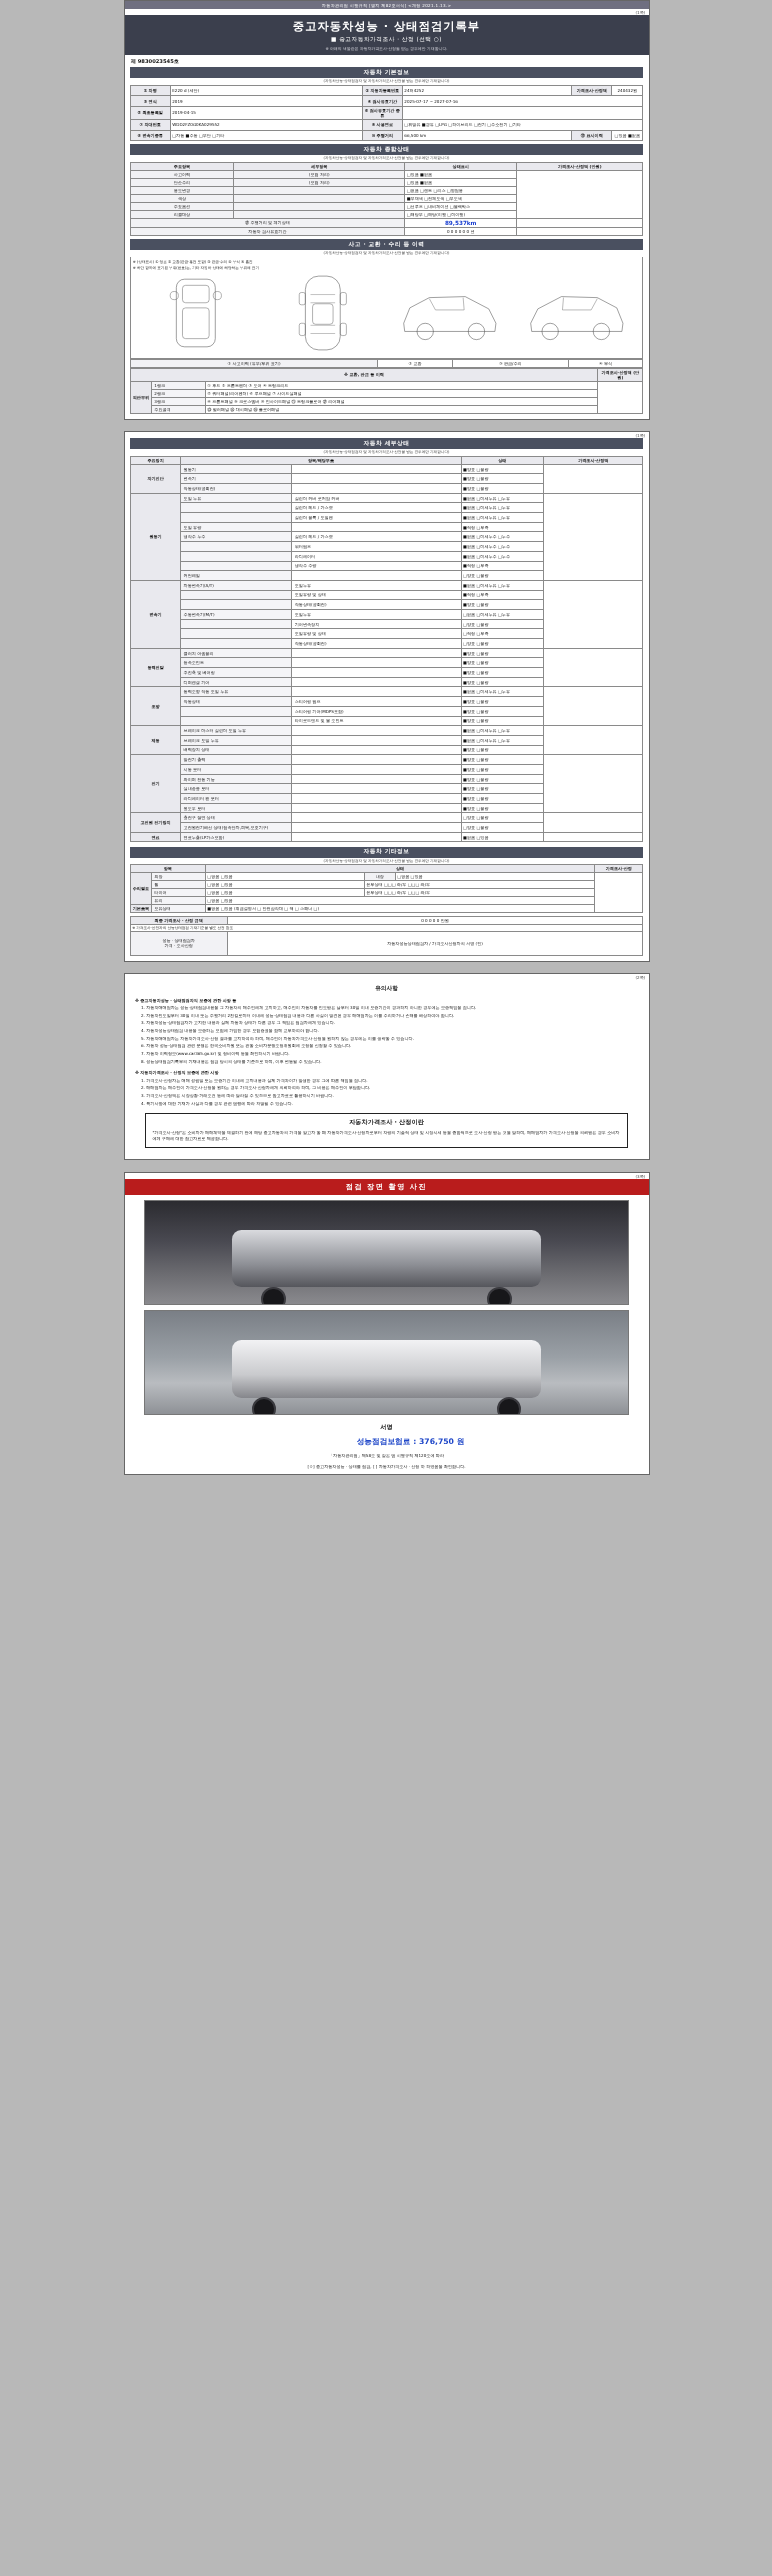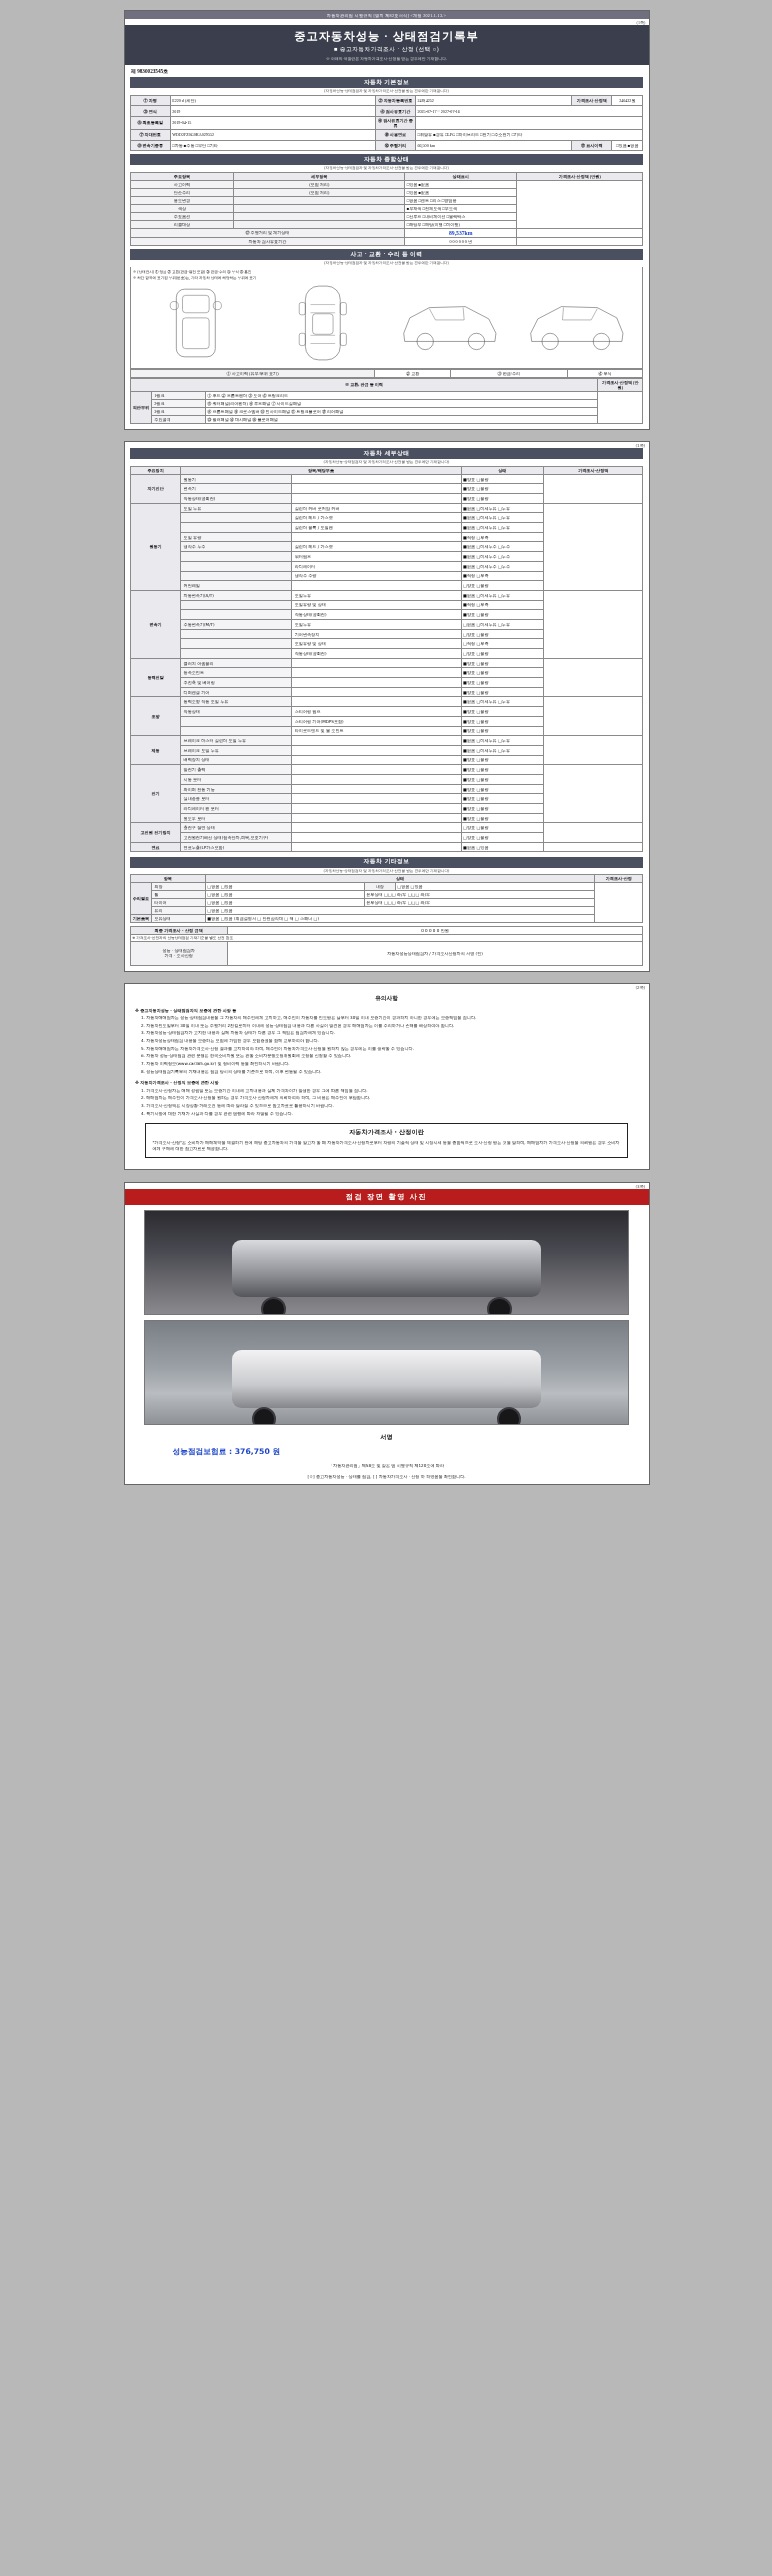"중고자동차성능 · 상태점검기록부" .sheet-top { font-family: Liberation Serif, serif -> none; margin-top: 10px -> 0 }
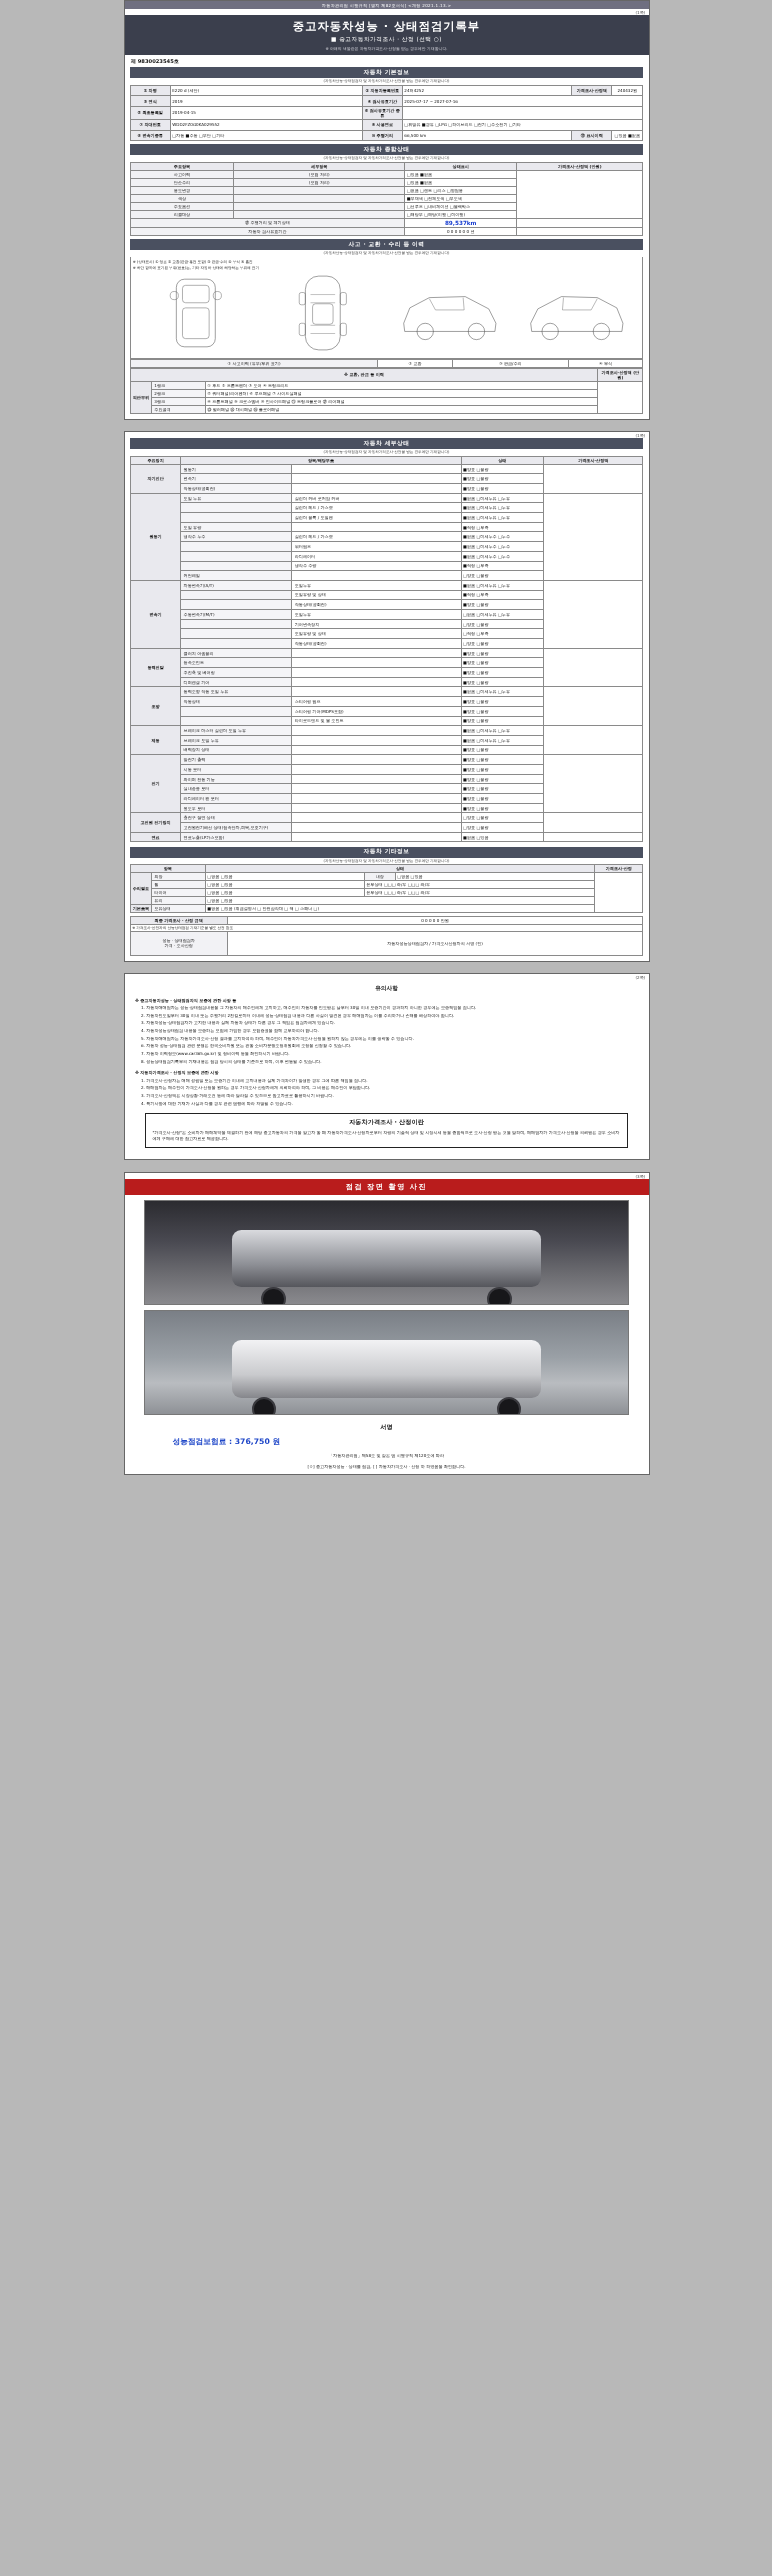"성능점검보험료 : 376,750 원" .pricebar { text-align: left -> center }
